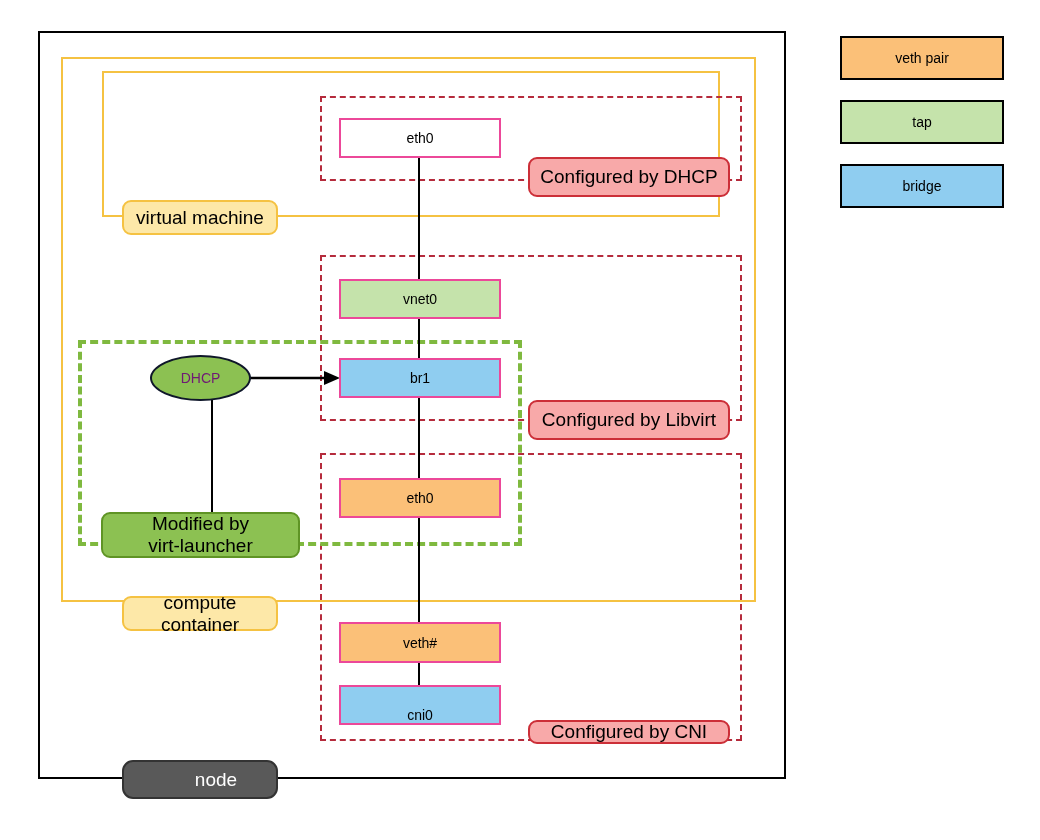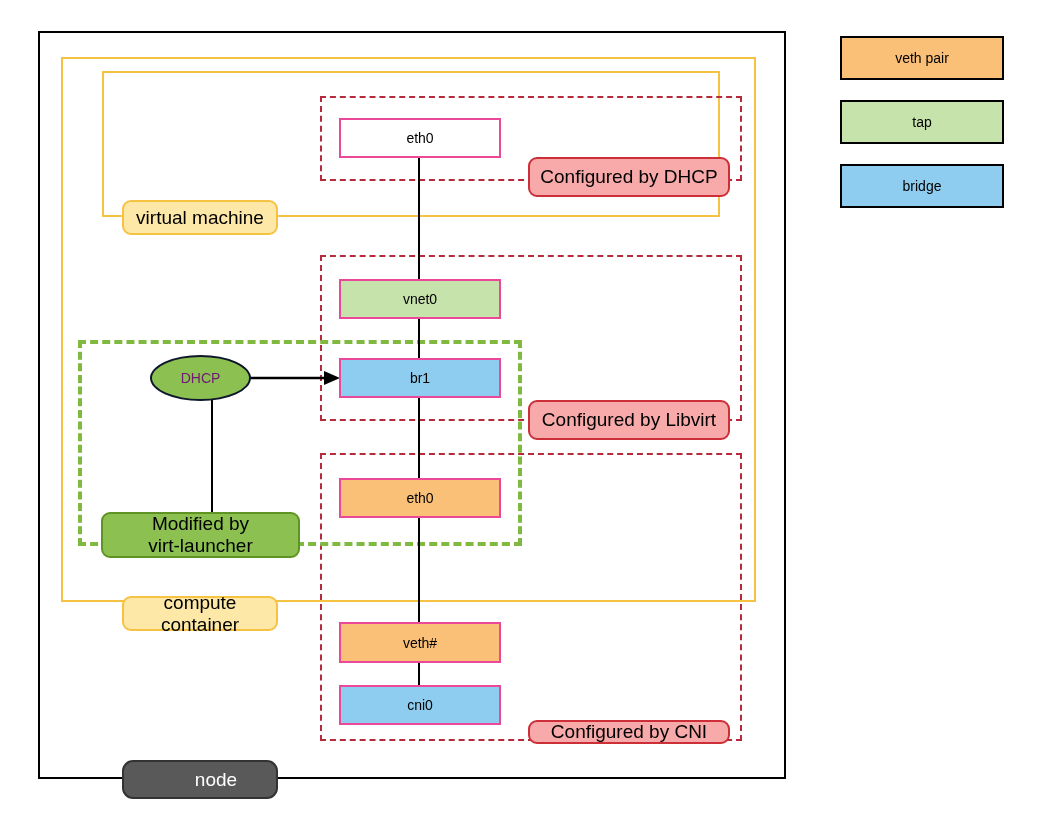"cni0" div.abs { align-items: none -> flex-end }
